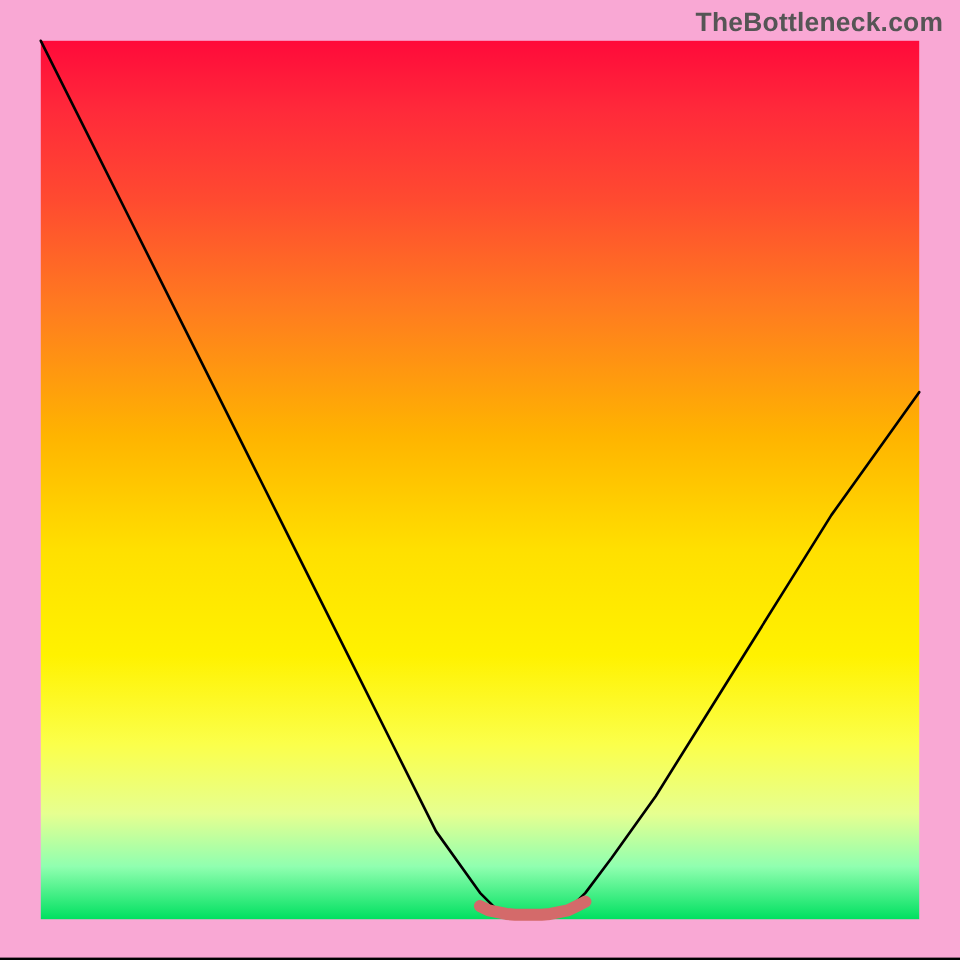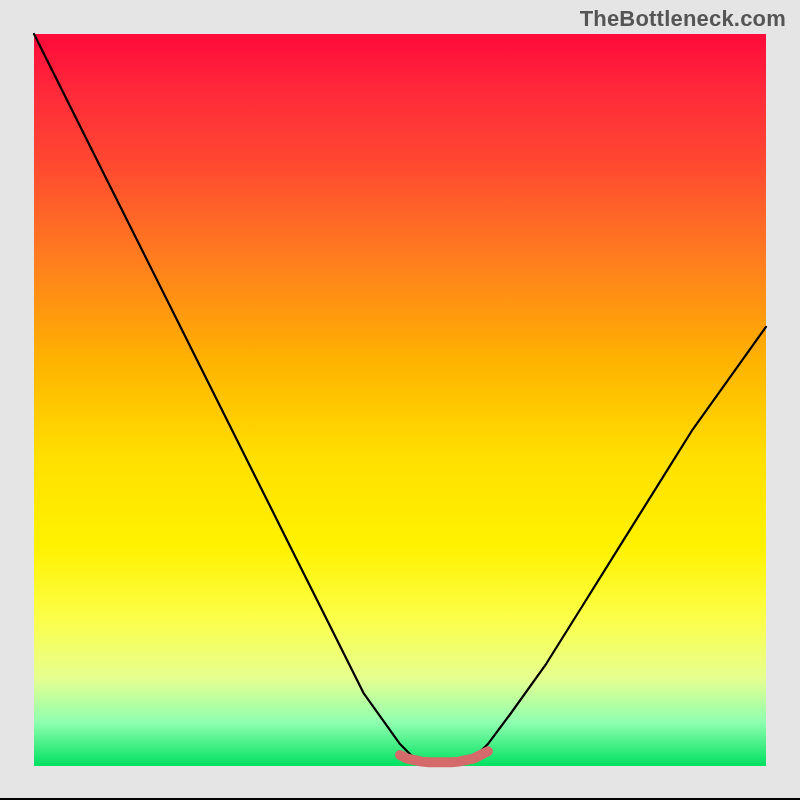"TheBottleneck.com" .canvas { background: #e5e5e5 -> #f9a8d4 }
